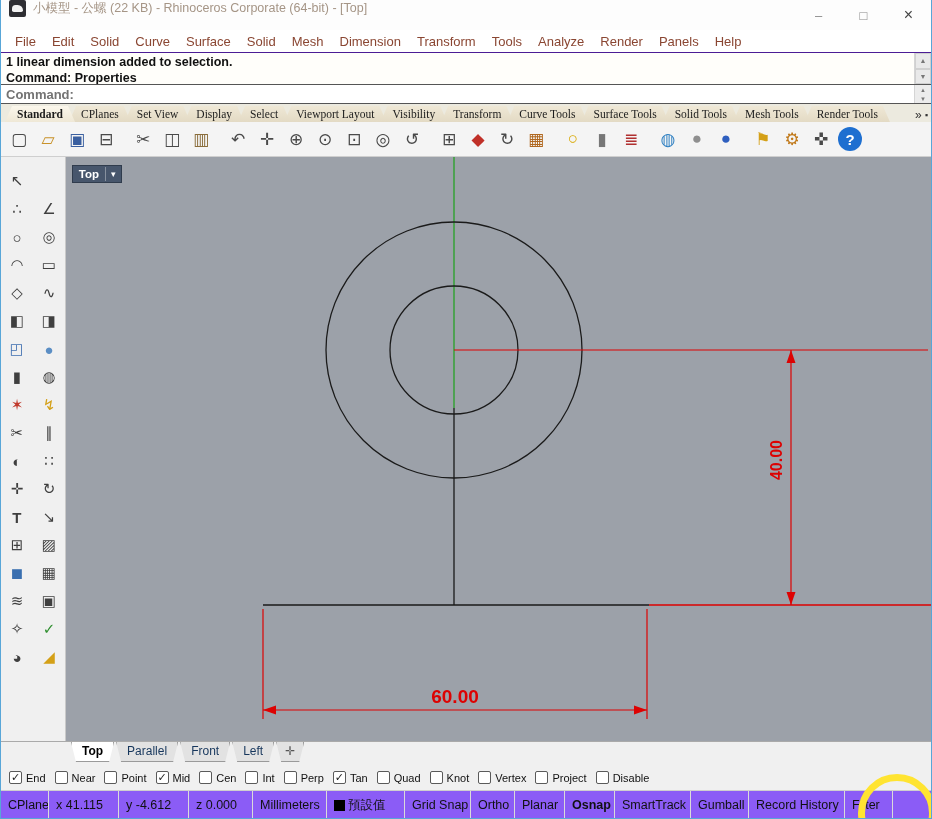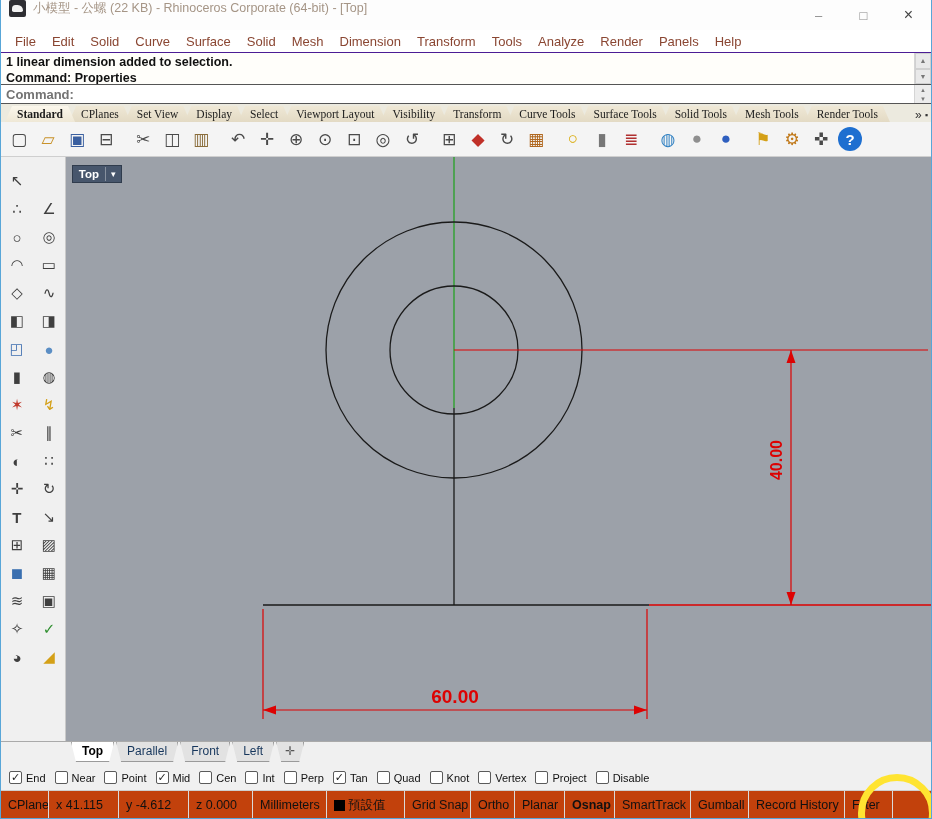"CPlane" .statusbar { background: #c2410c -> #8b5cf6 }
